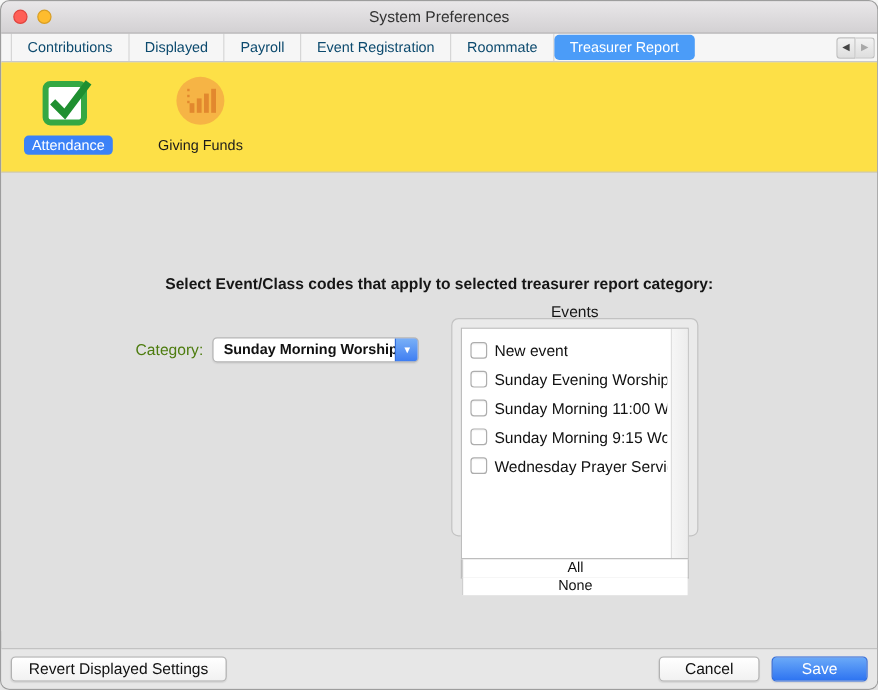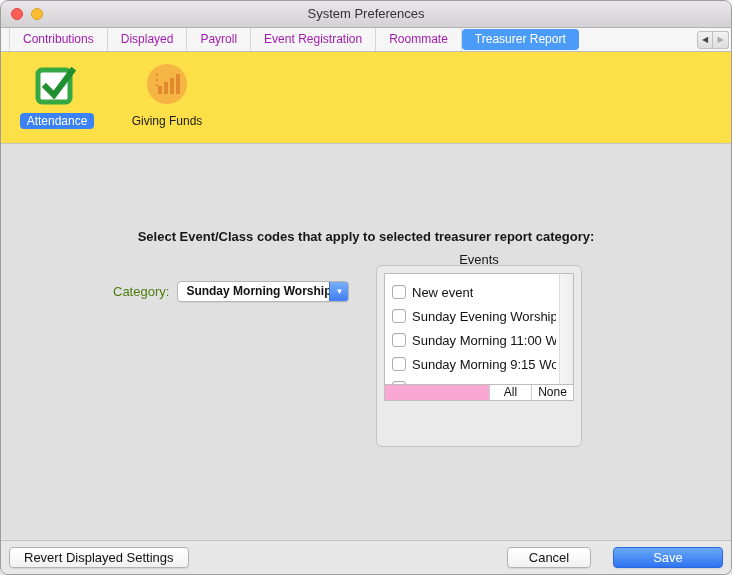"Contributions" .tab { color: #a21caf -> #0c4a6e }
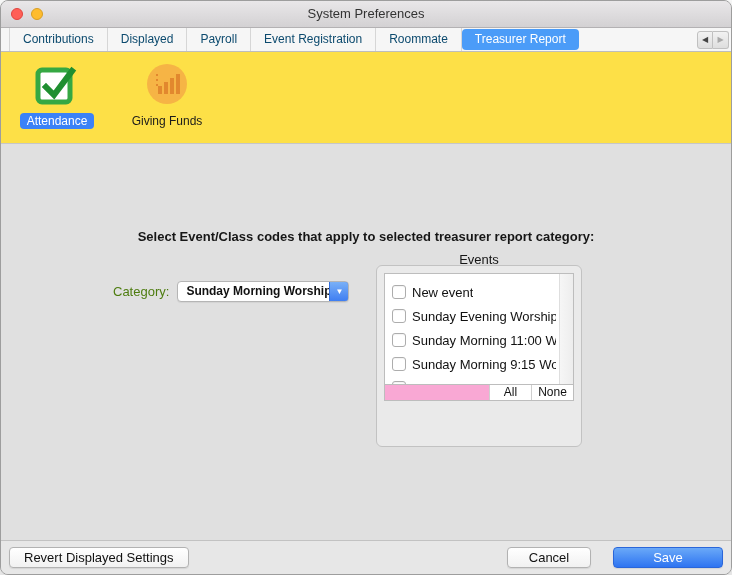"New event" .events-list { height: 112px -> 193px }
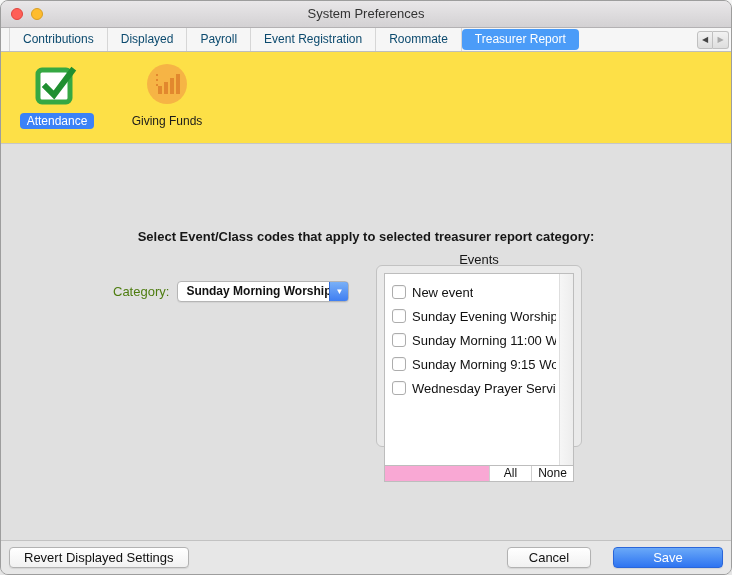"All" .events-footer { background: #f9a8d4 -> #b91c1c; flex-direction: none -> column; justify-content: flex-end -> space-between }
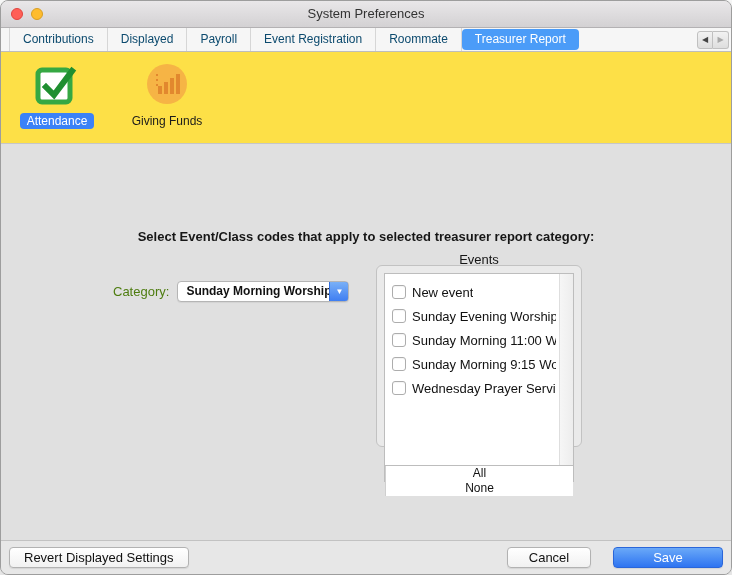"Save" .btn.save { margin-left: 12px -> none; width: 110px -> 80px }
